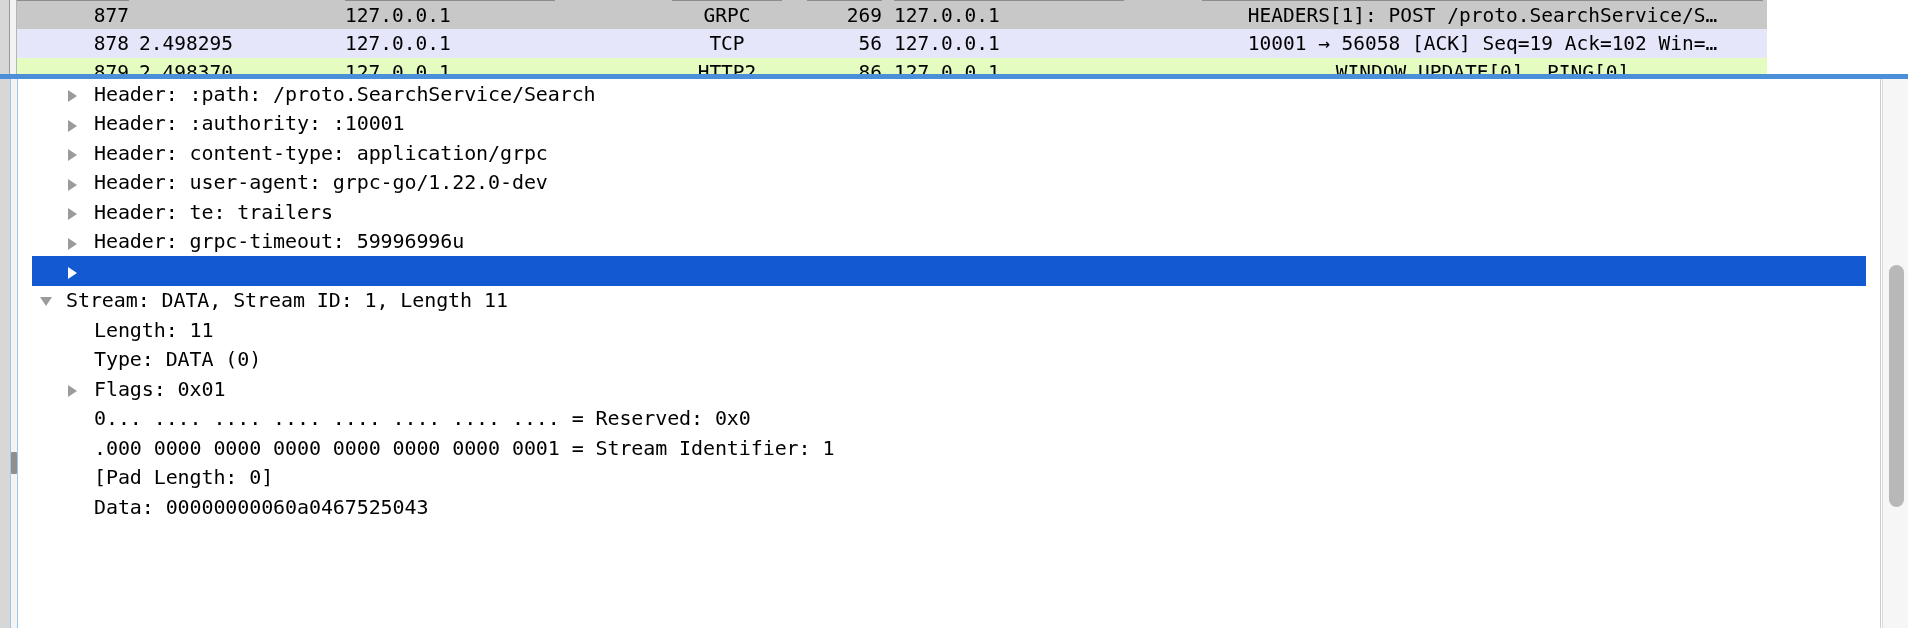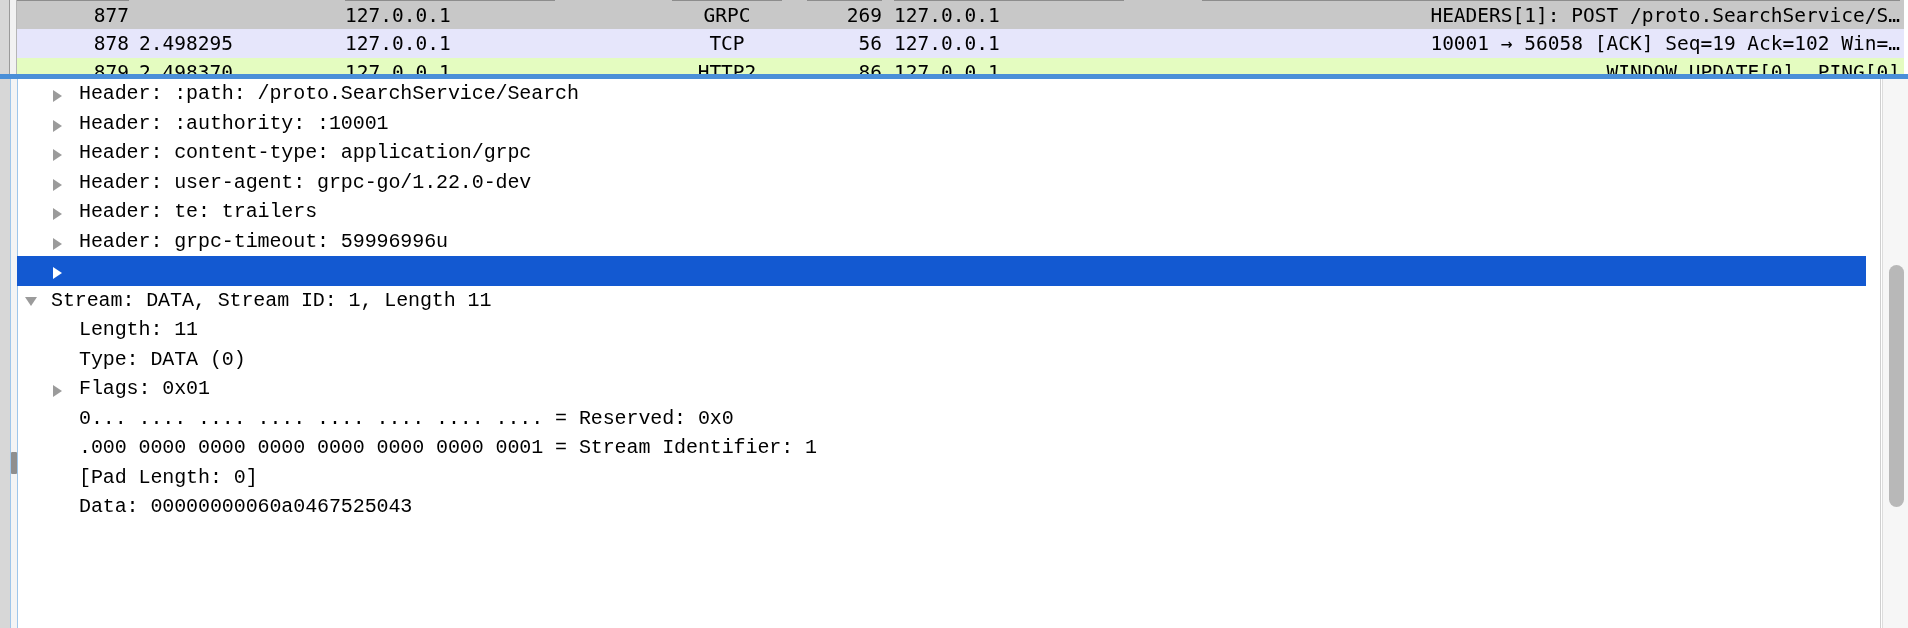"877" .packet-list { width: 1904px -> 1767px }
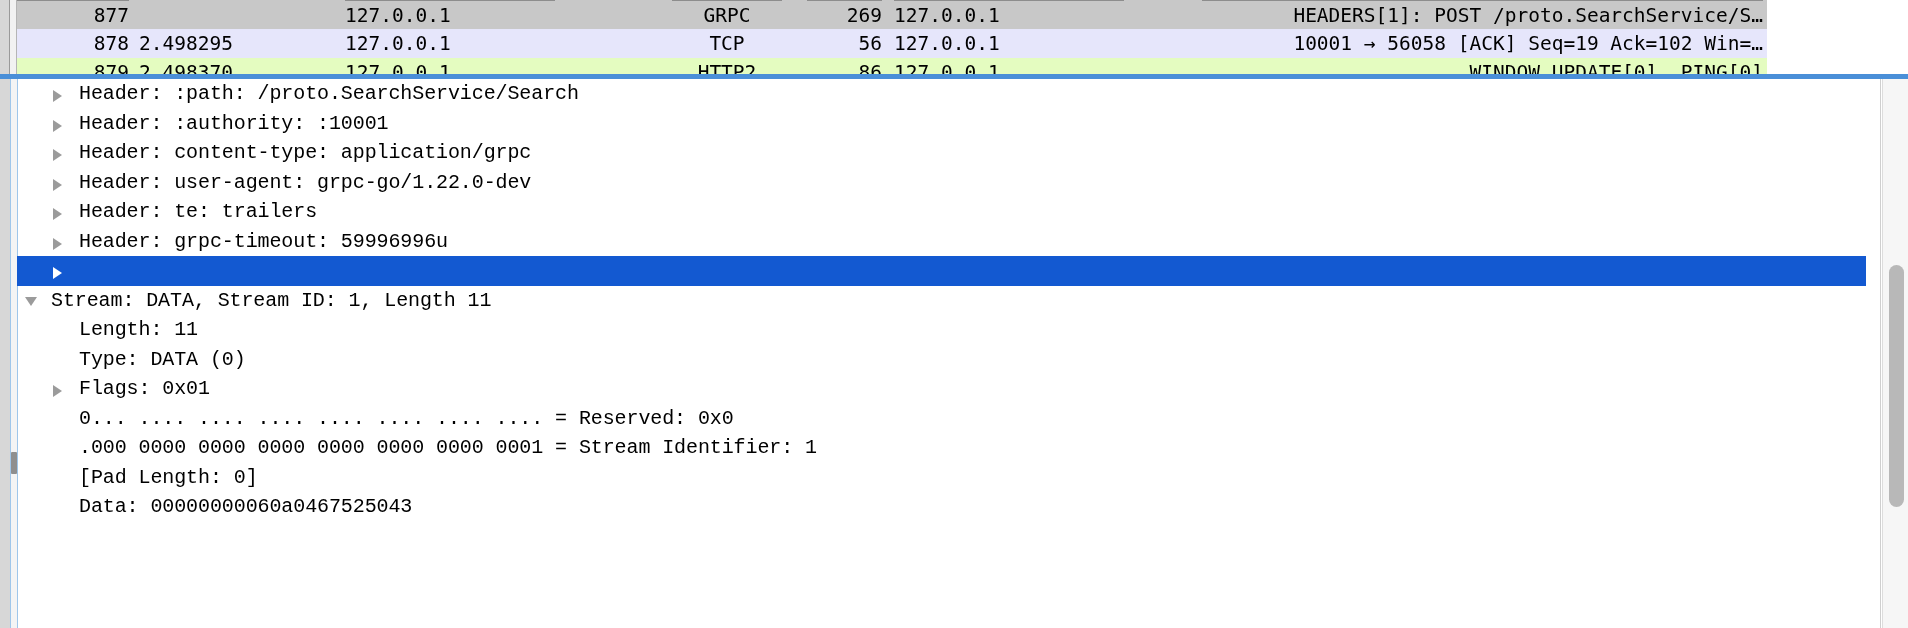"HEADERS[1]: POST /proto.SearchService/S…" .c-info { text-align: right -> center }
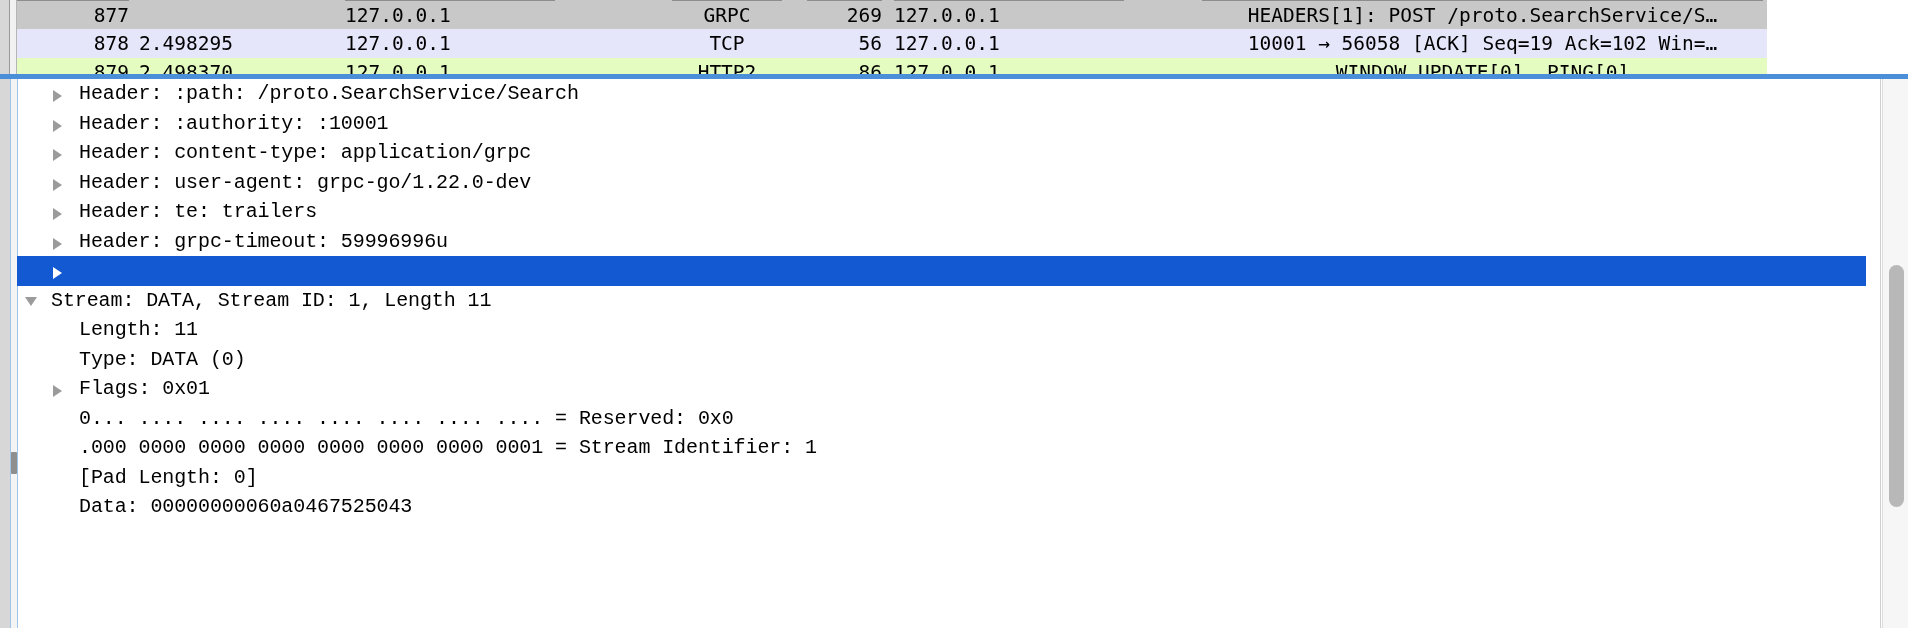"Header: :path:" .tree { font-family: Liberation Mono, monospace -> none; left: 17px -> 32px }
